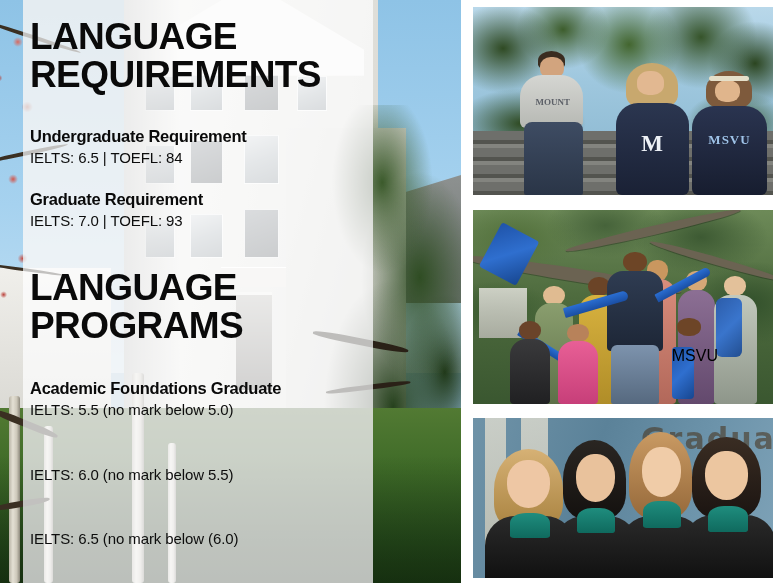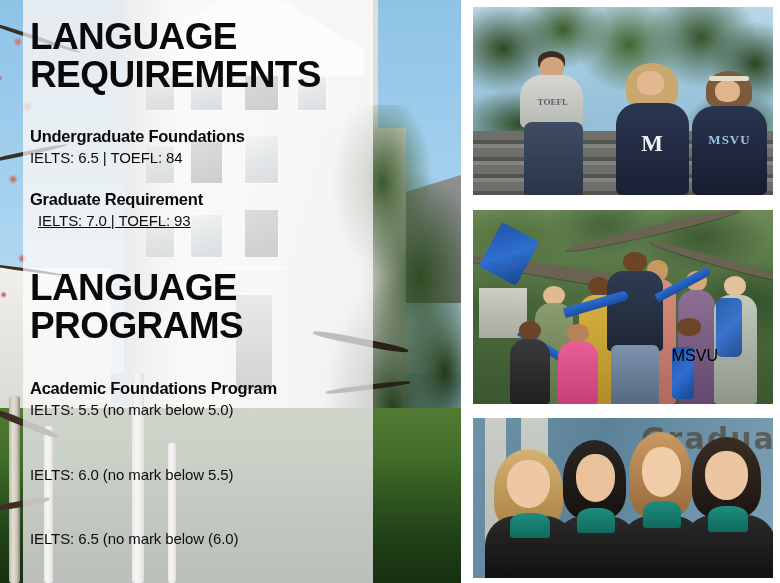"TOEFL" div.p1-logo { text: TOEFL -> MOUNT }
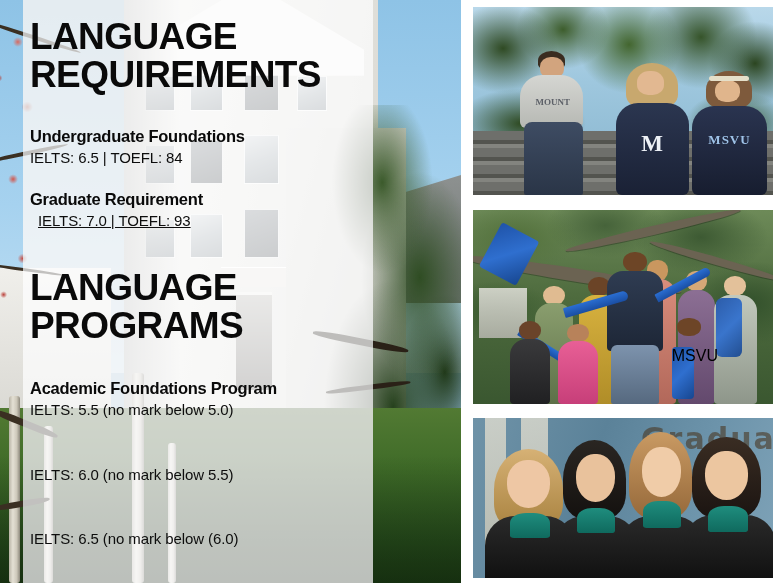"Undergraduate Foundations" div.sub-head { text: Foundations -> Requirement }
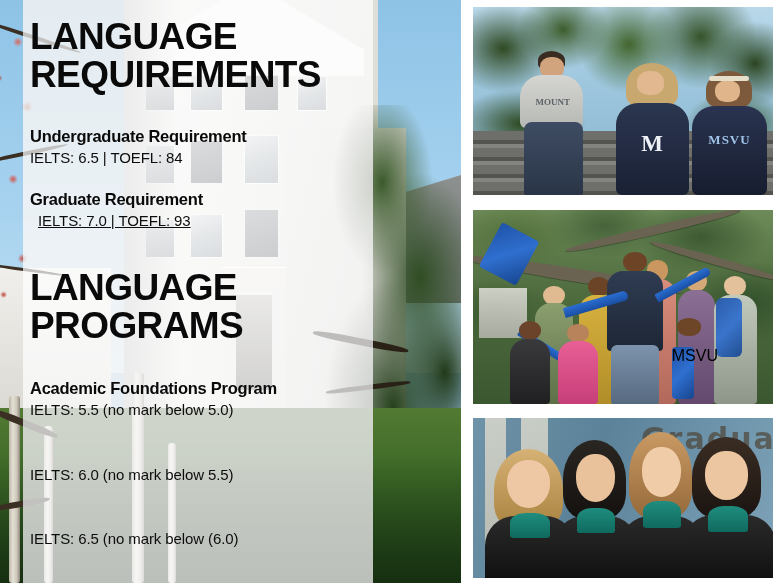"IELTS: 7.0 | TOEFL: 93" #gr-detail { left: 8px -> 0; text-decoration: underline -> none }
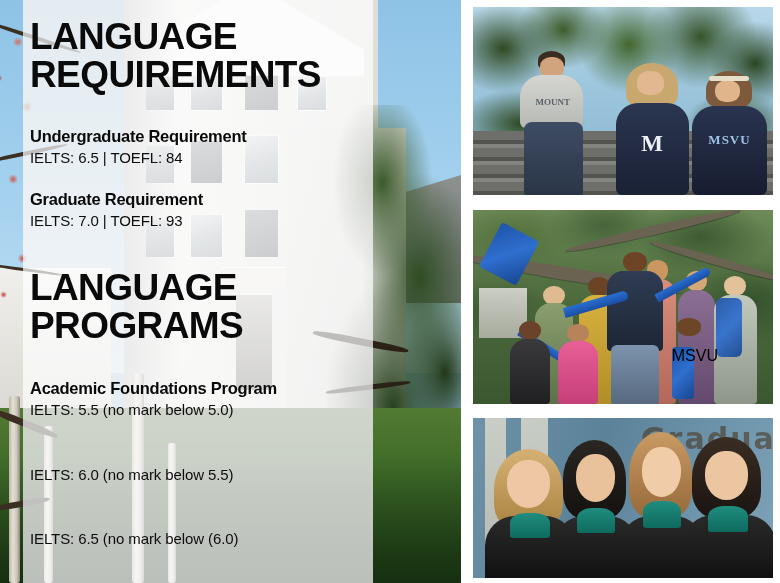"Academic Foundations Program" div.sub-head { text: Program -> Graduate }
